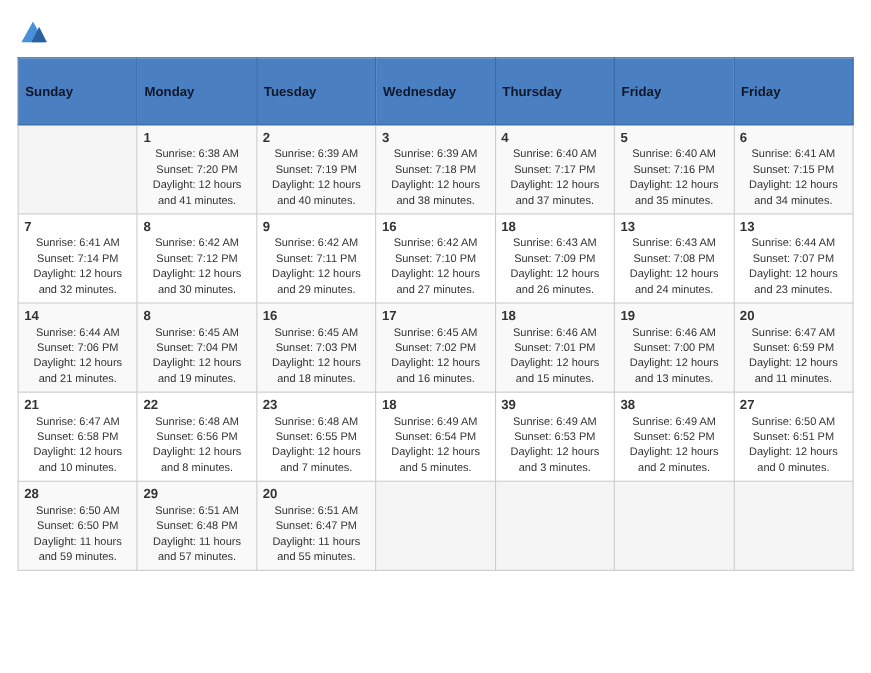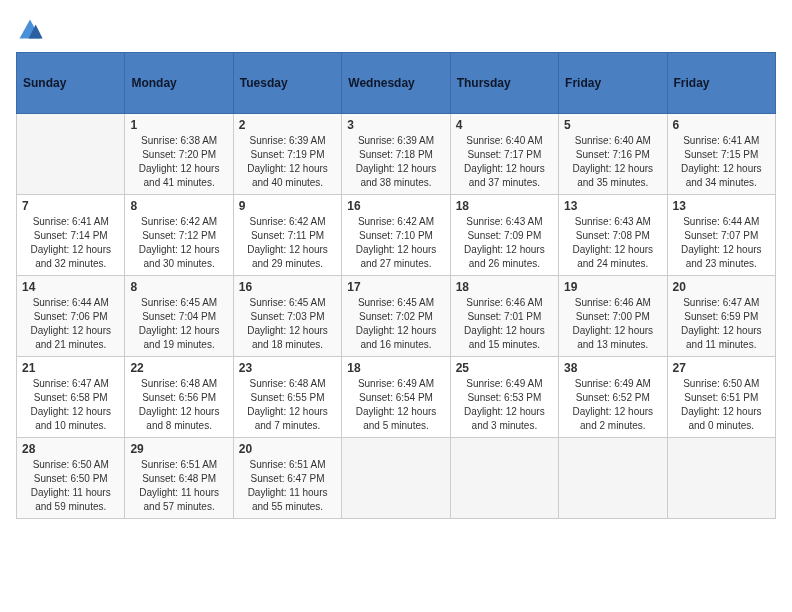"25" span.day-number { text: 25 -> 39 }
